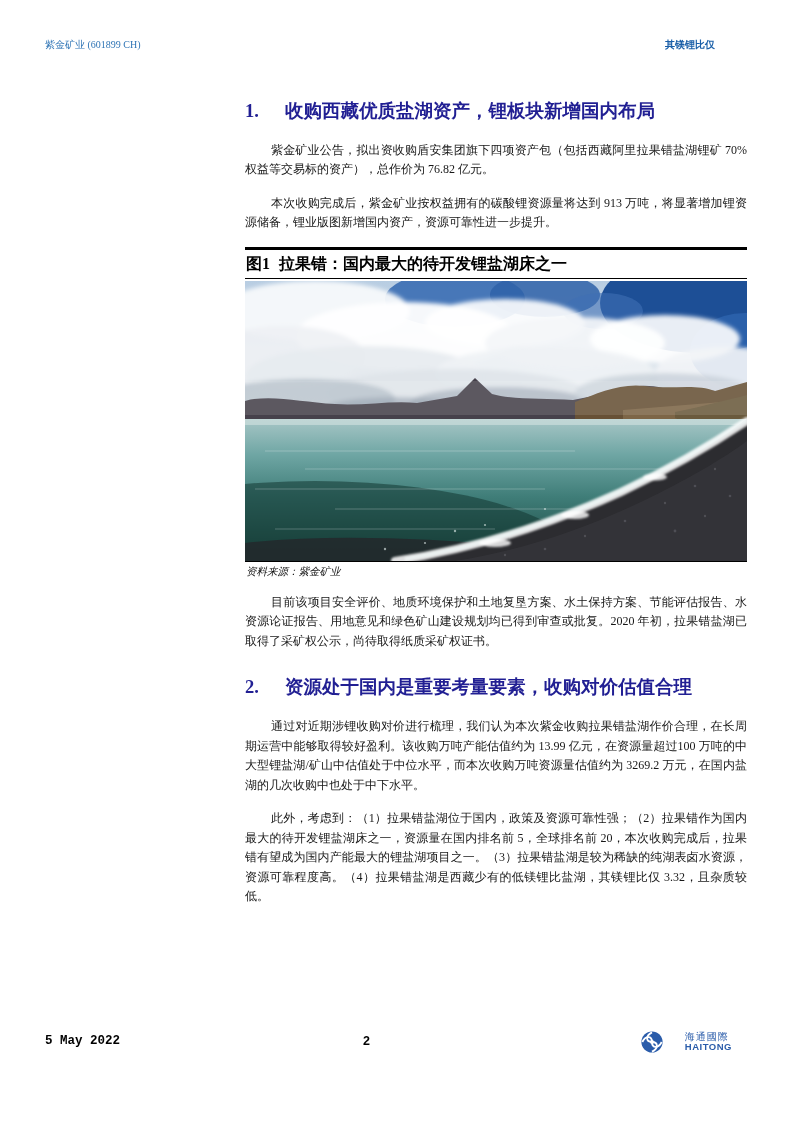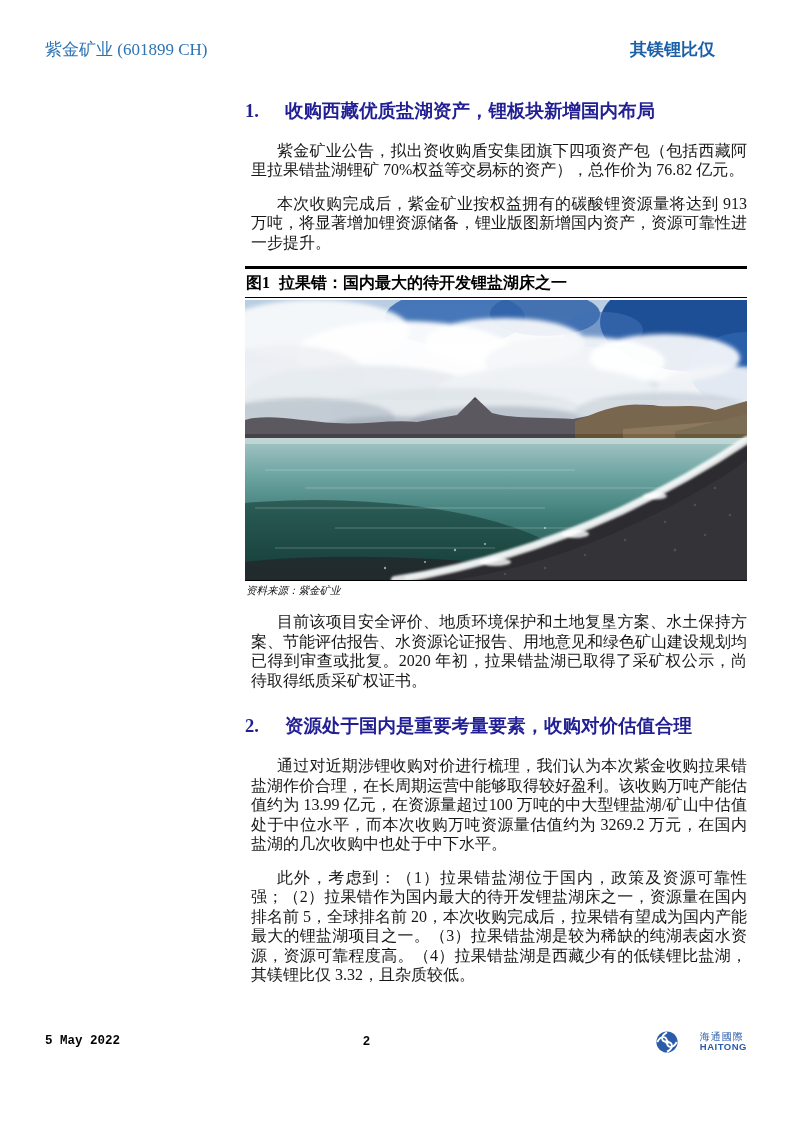"紫金矿业 (601899 CH)" .hdr { font-size: 17px -> 10px }
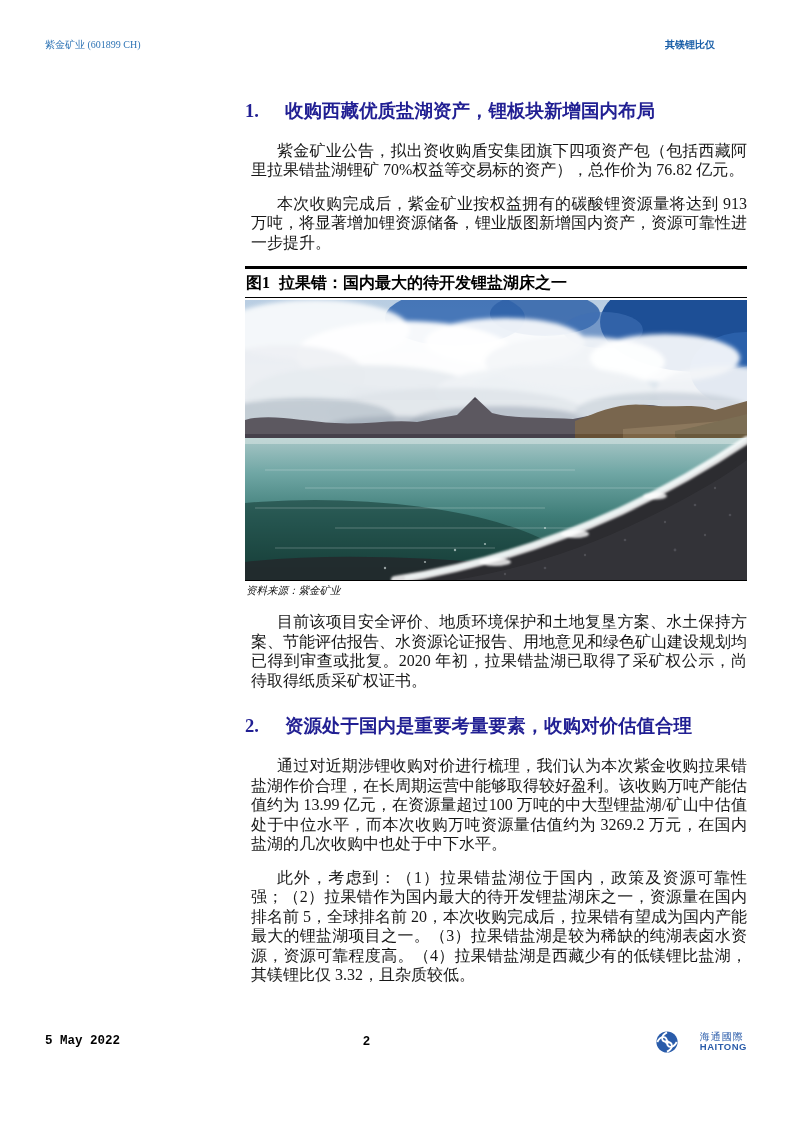"紫金矿业公告，拟出资收购盾安集团旗下四项资产包（包括西藏阿里拉果错盐湖锂矿" p.body { font-size: 16px -> 12px; margin: 0 0 14px 6px -> 0 0 14px 0 }
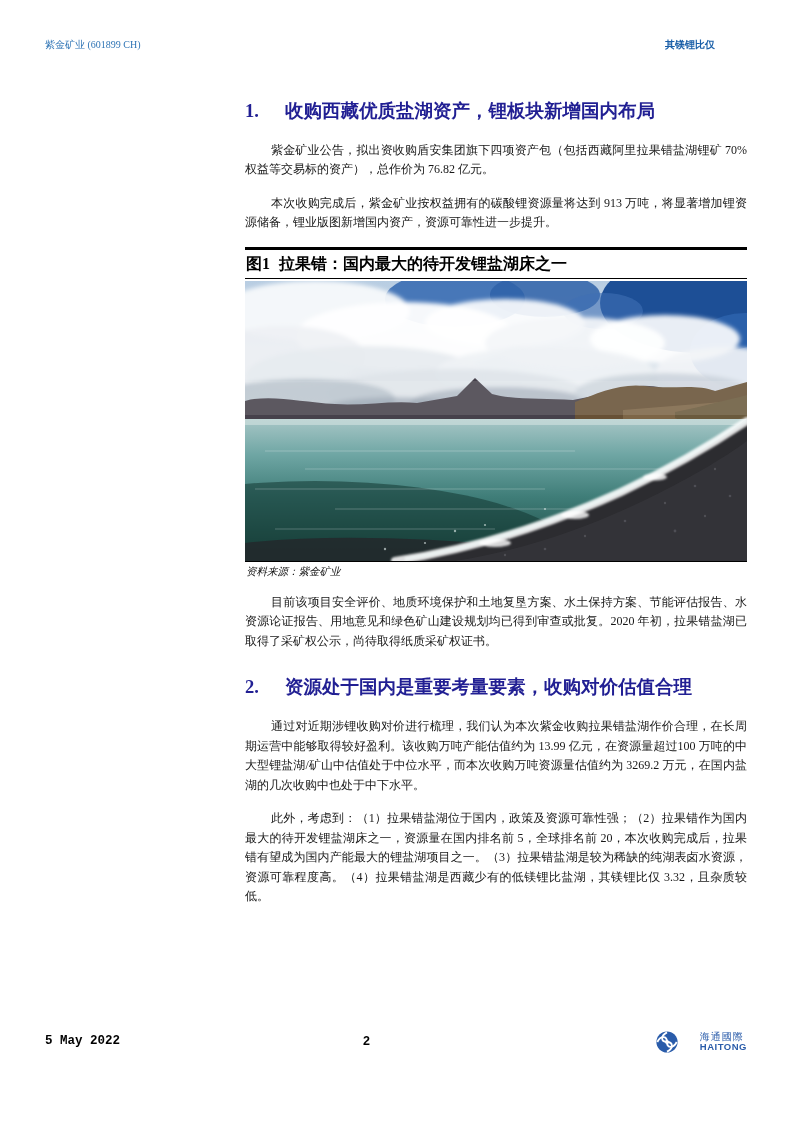"海通國際" .logo { right: 1px -> 16px }
